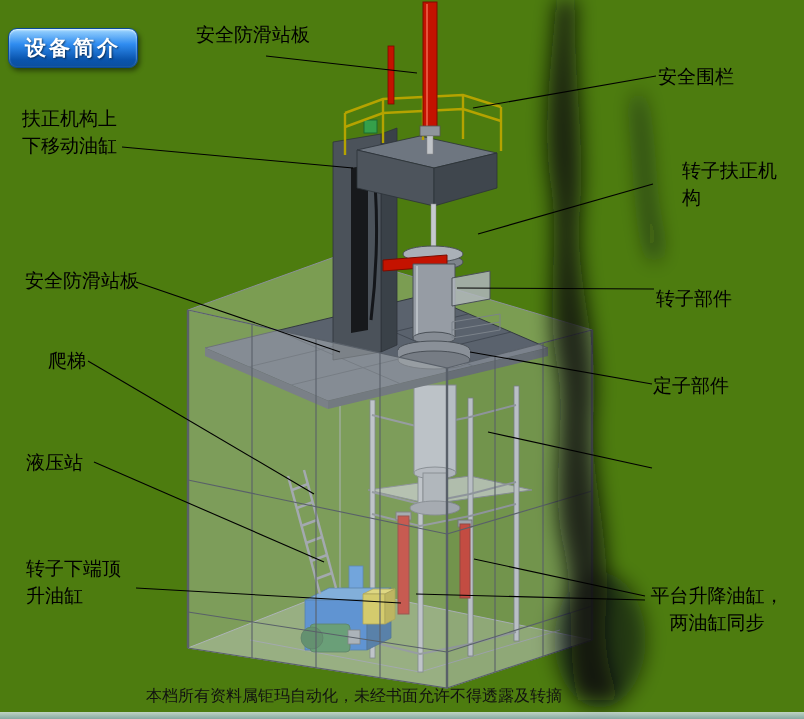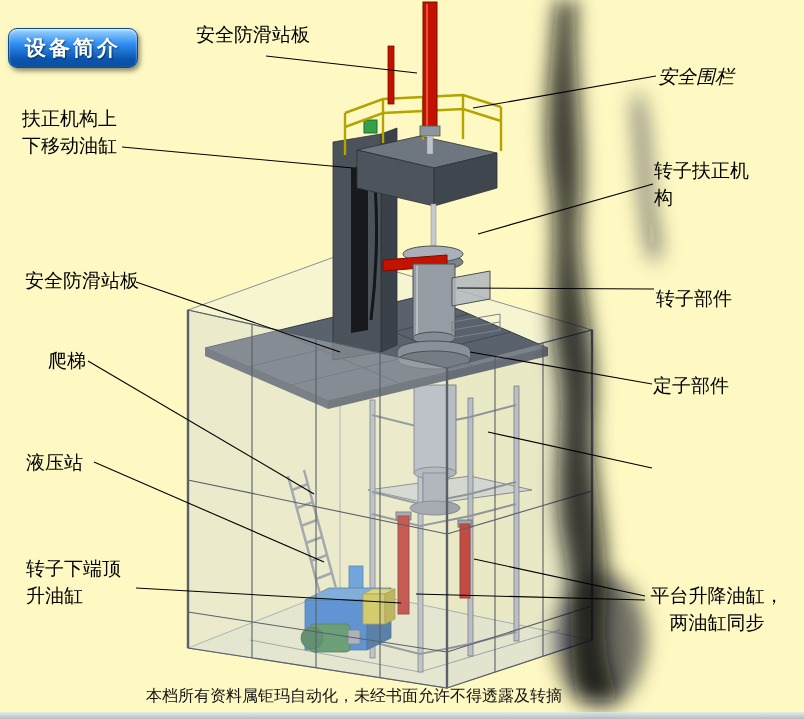"设备简介" .stage { background: #fef9c3 -> #4d7c0f }
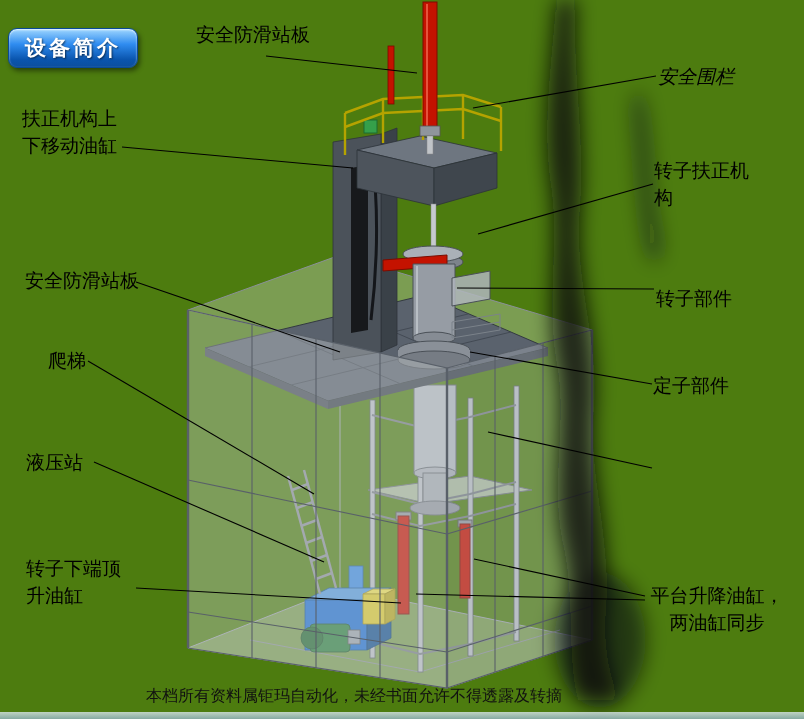"安全围栏" div.lbl { font-style: italic -> none }
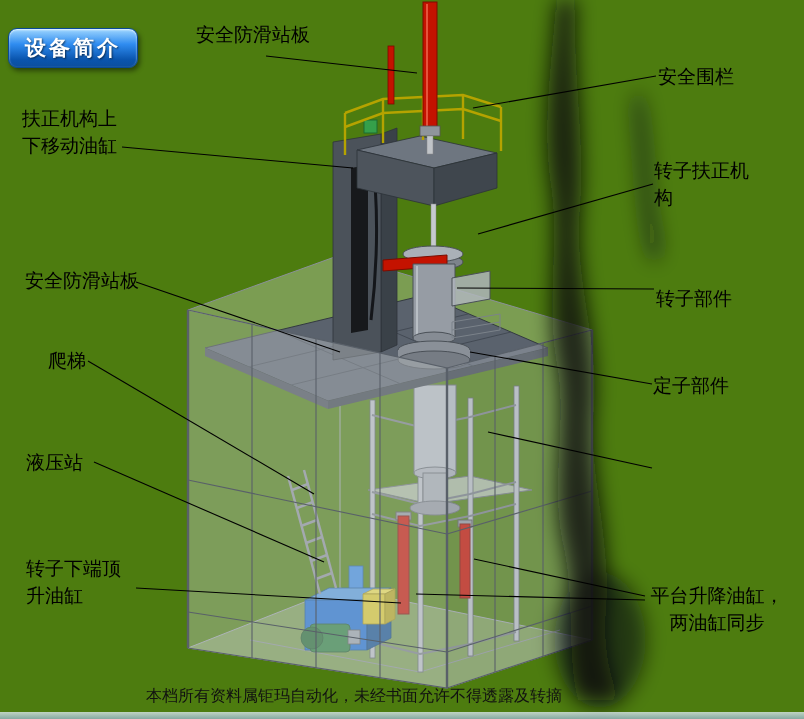"转子扶正机构" div.lbl { left: 654px -> 682px }
